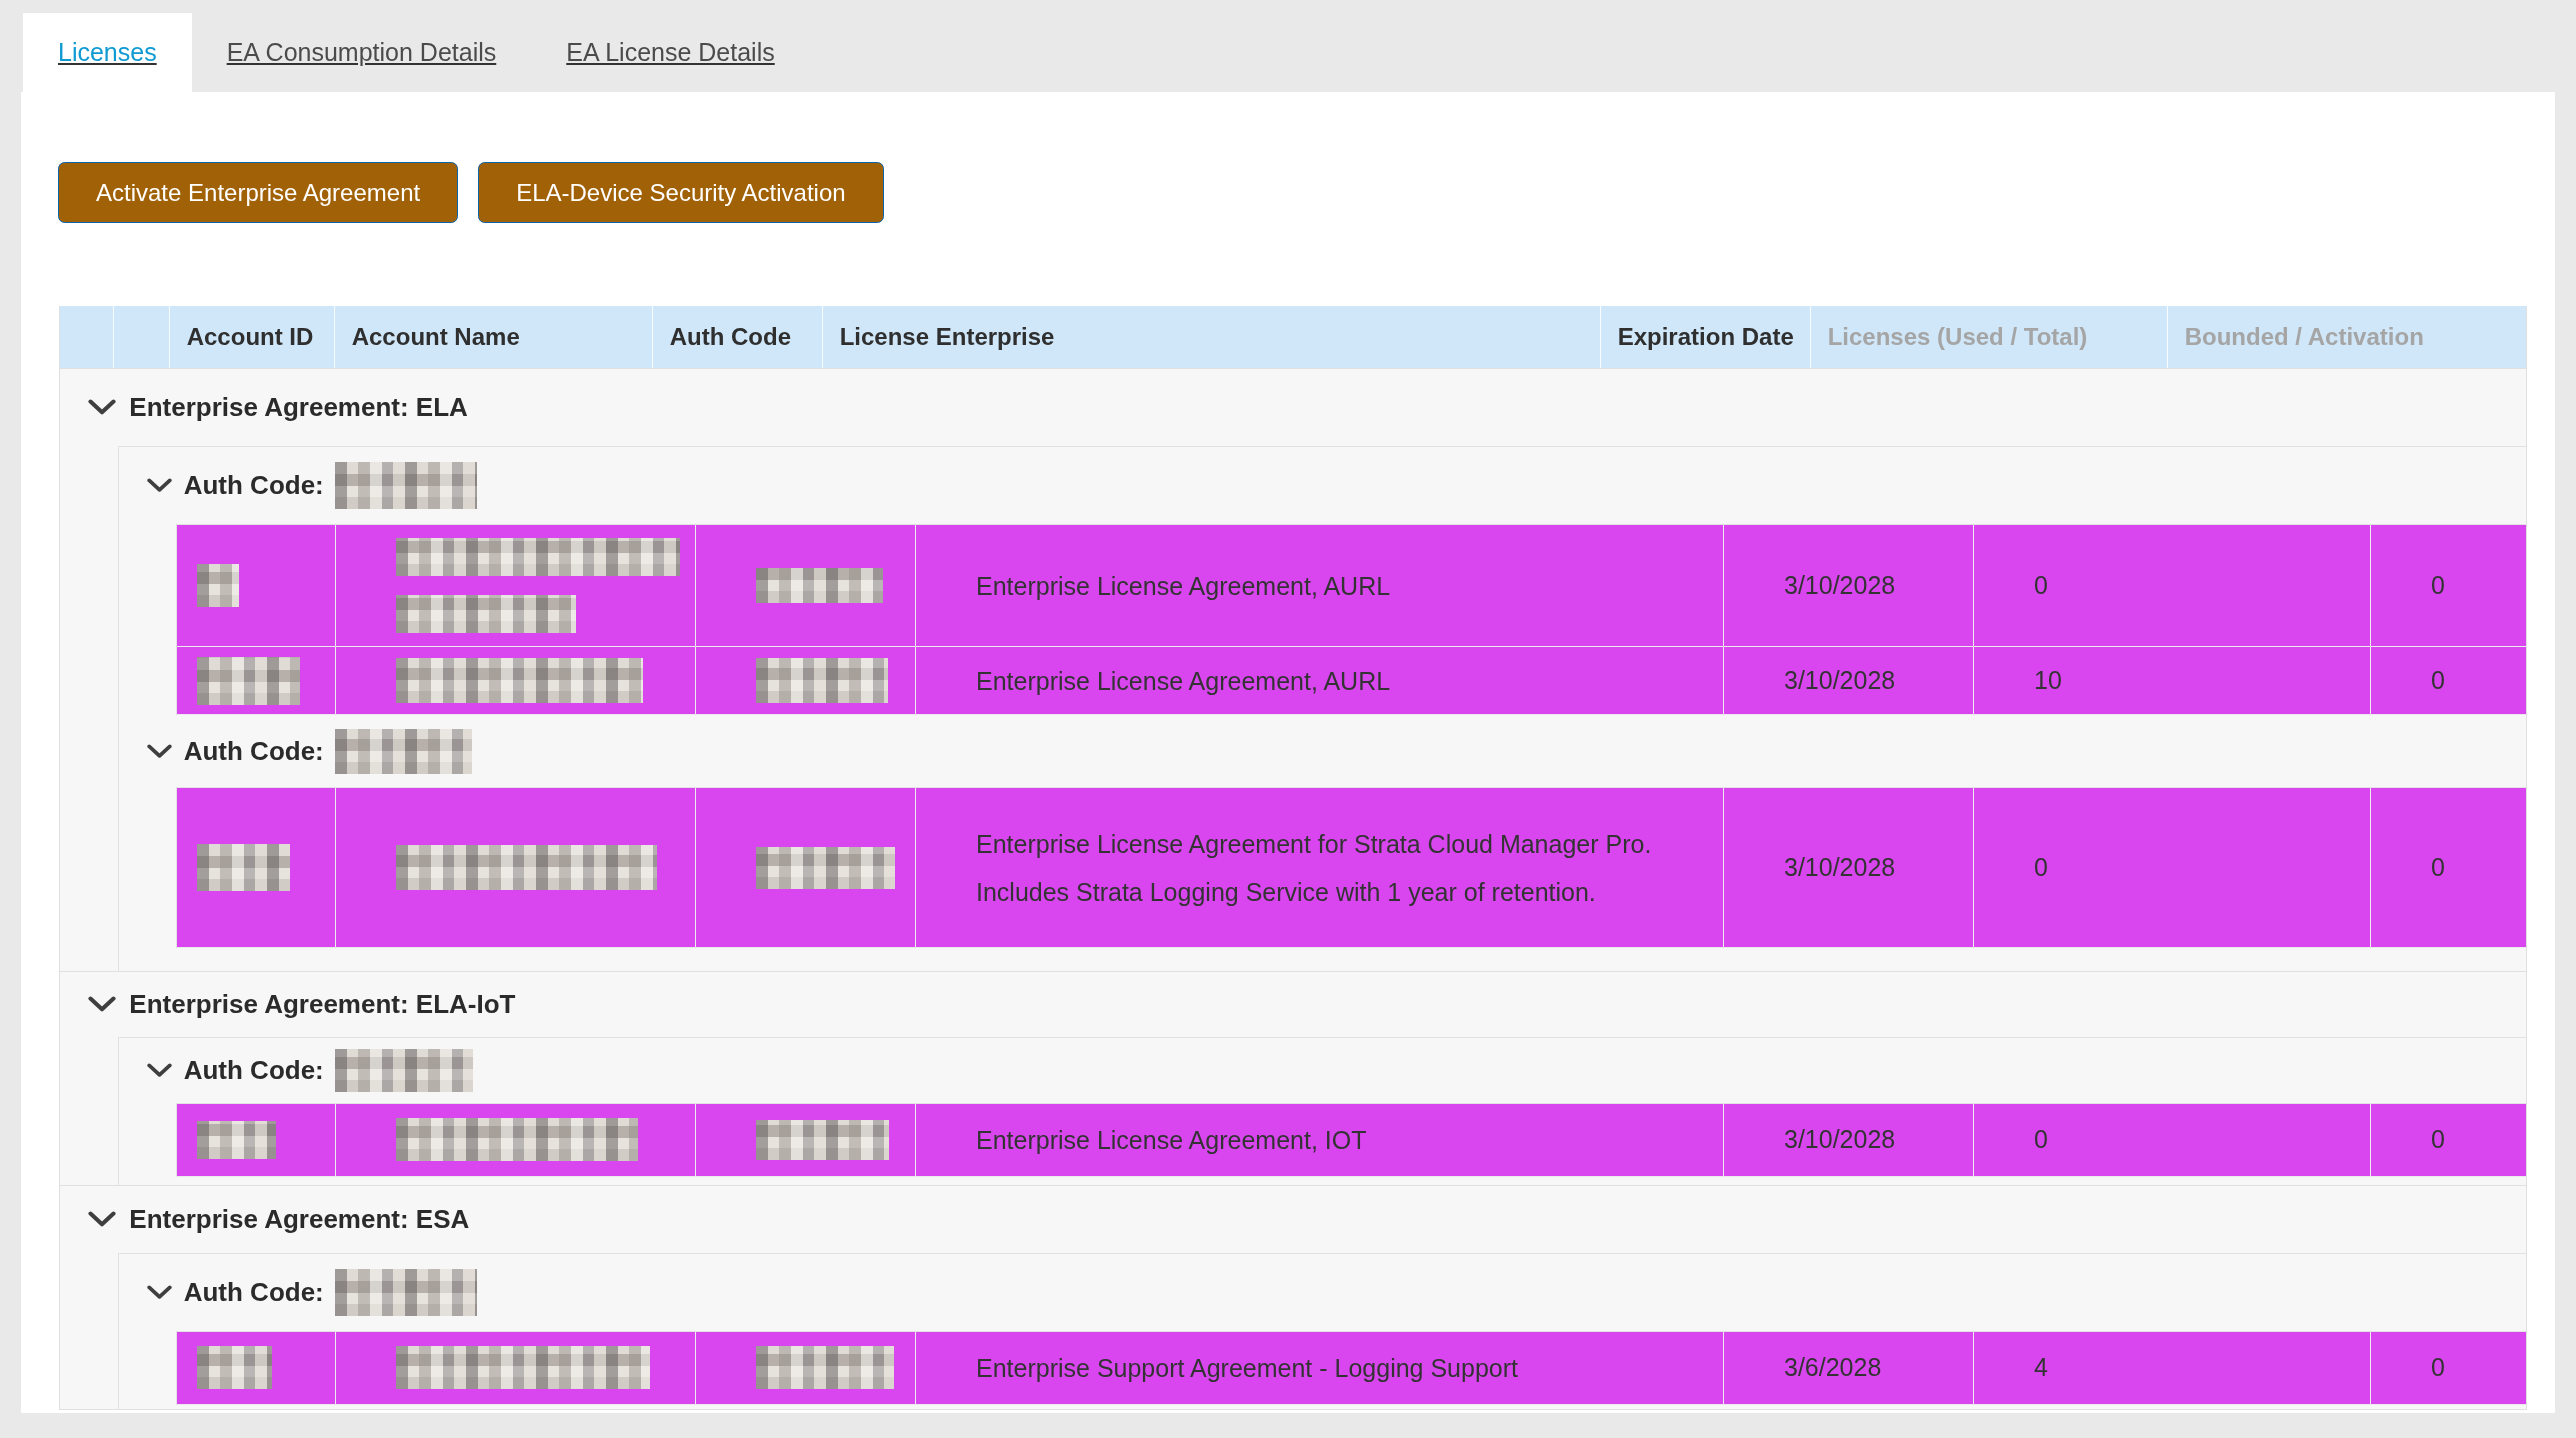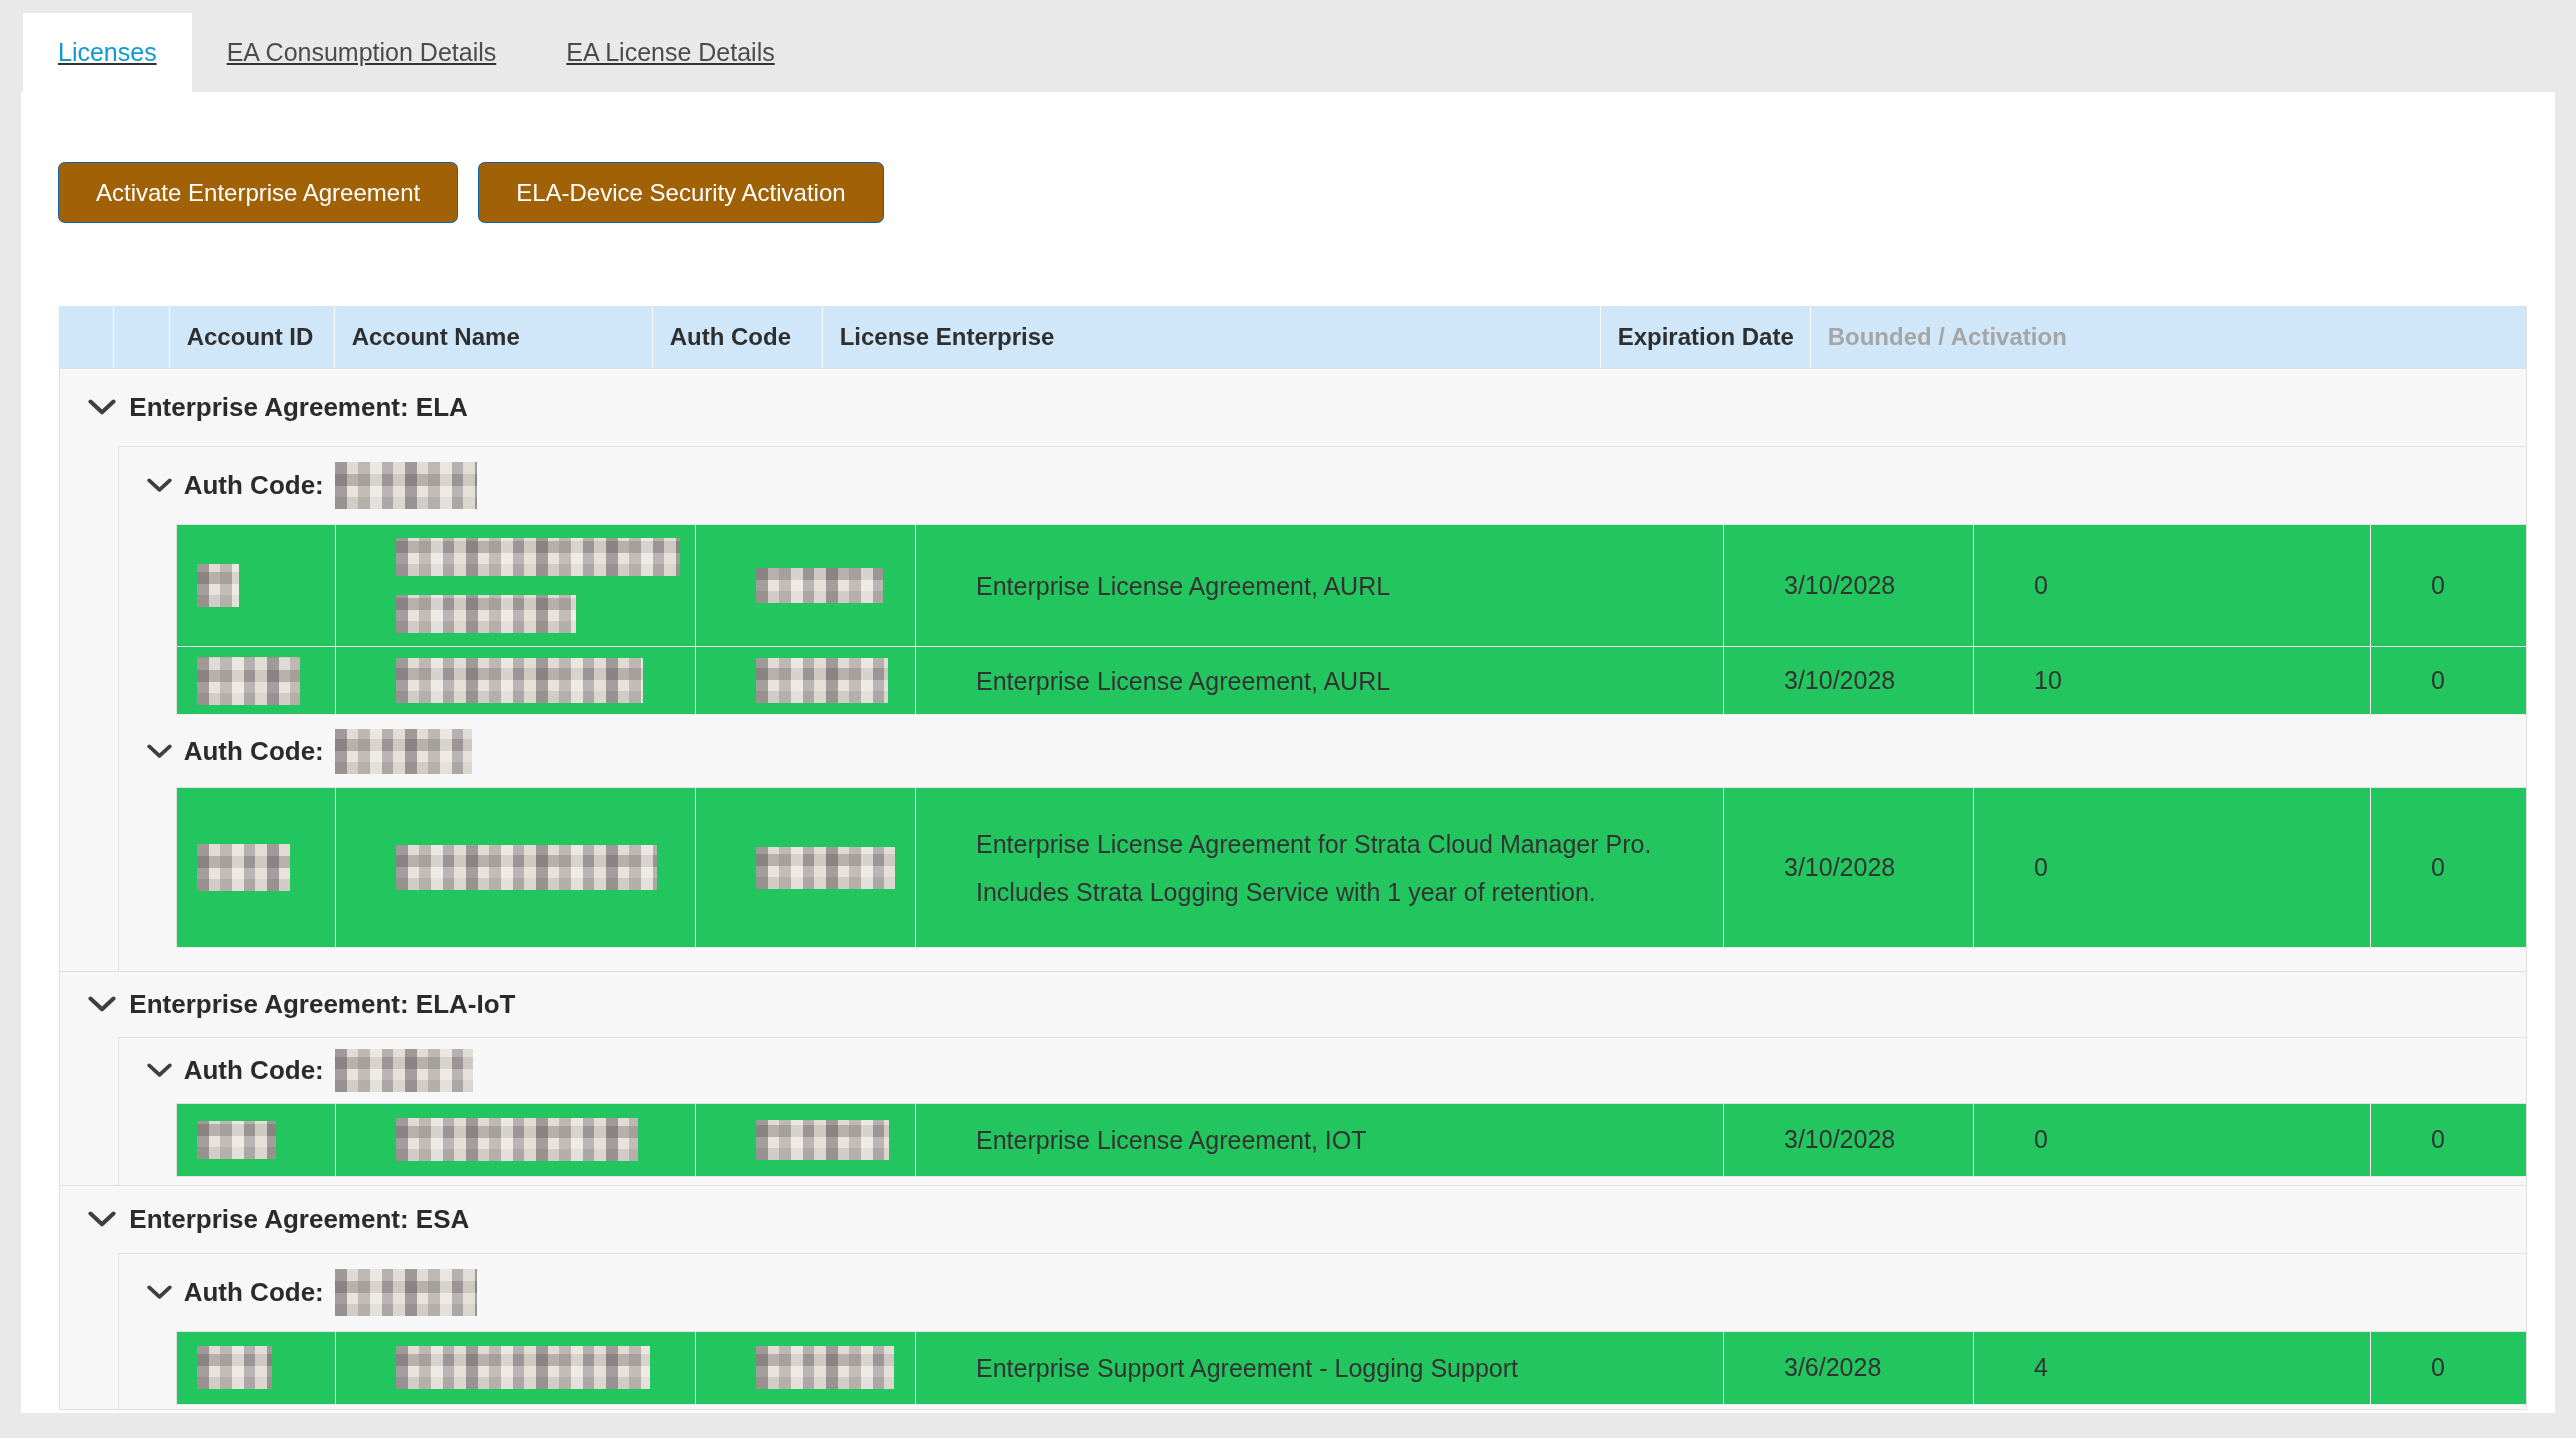"Licenses (Used / Total)" div.hc { html: none -> <div>Licenses (Used / Total)</div> }
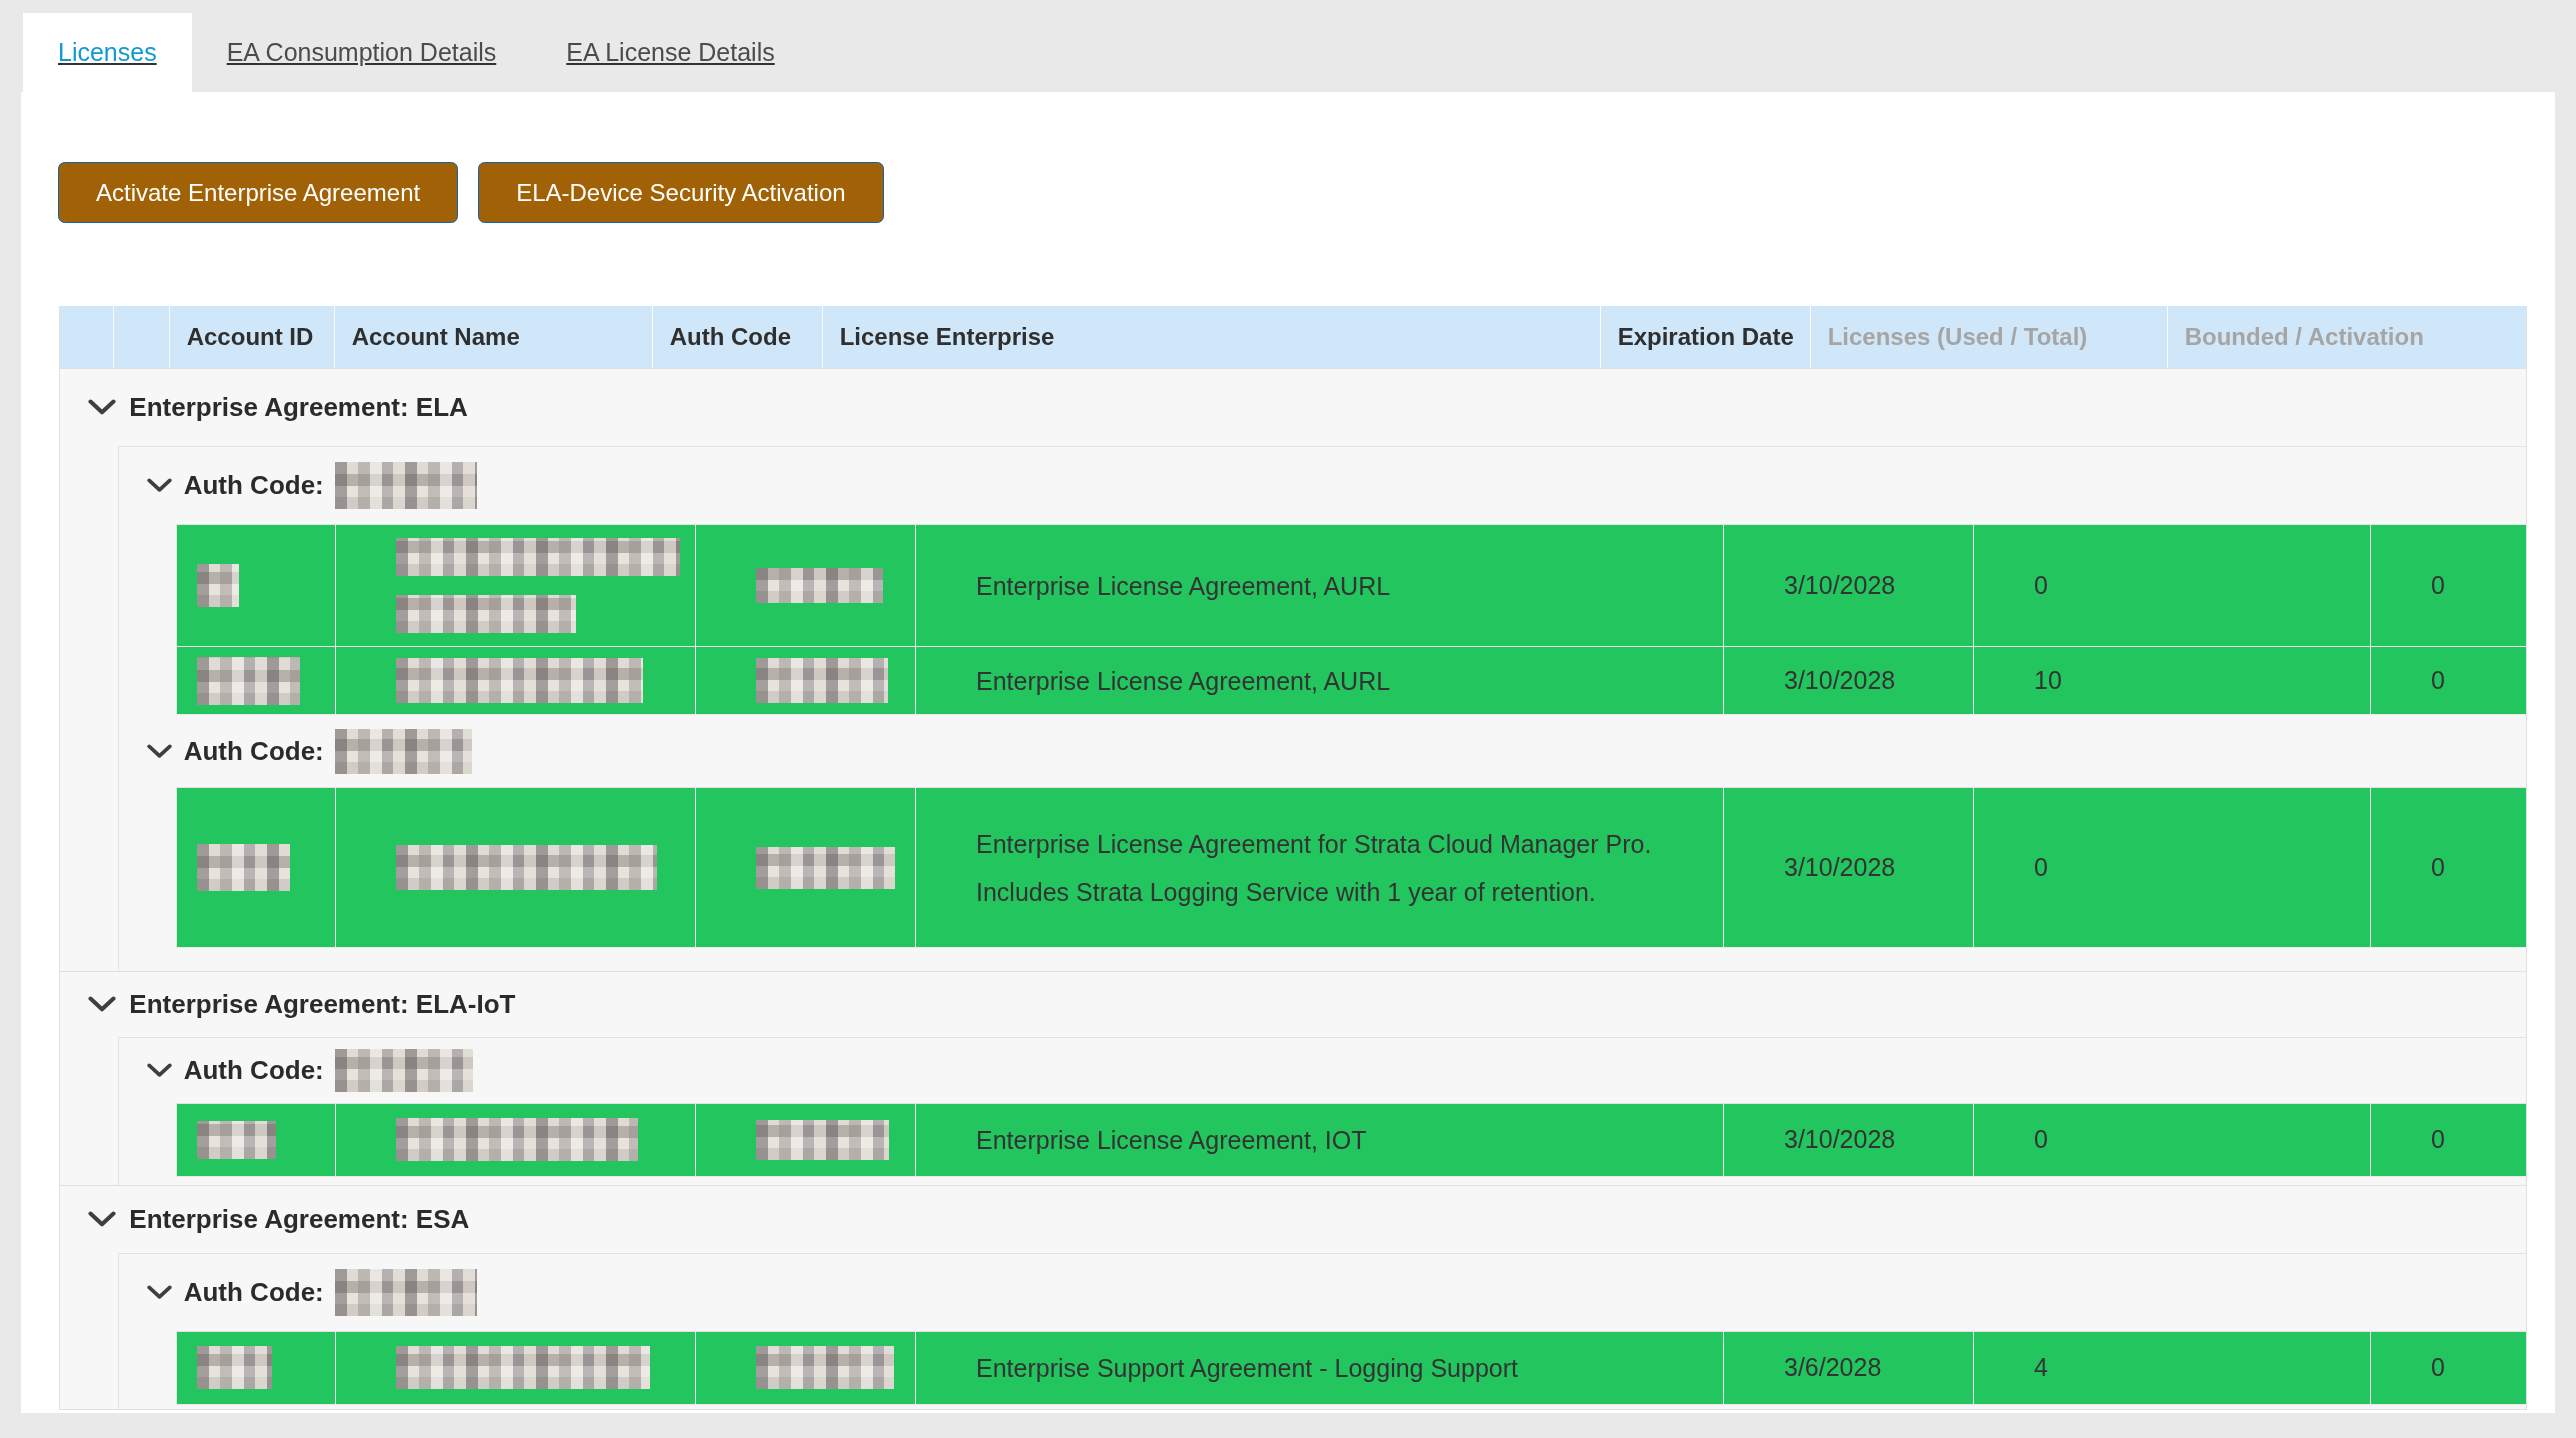"Enterprise License Agreement, AURL" .row { background: #22c55e -> #d946ef }
